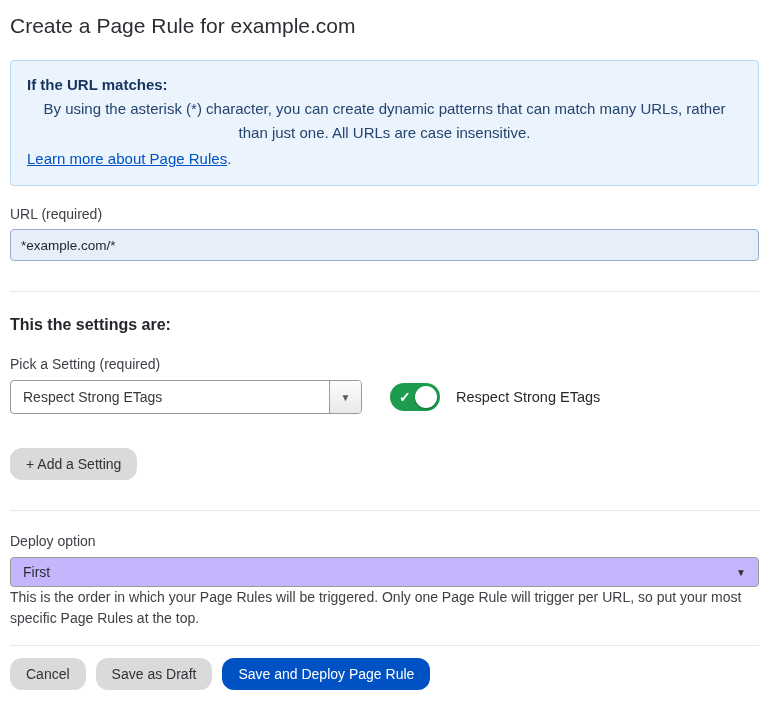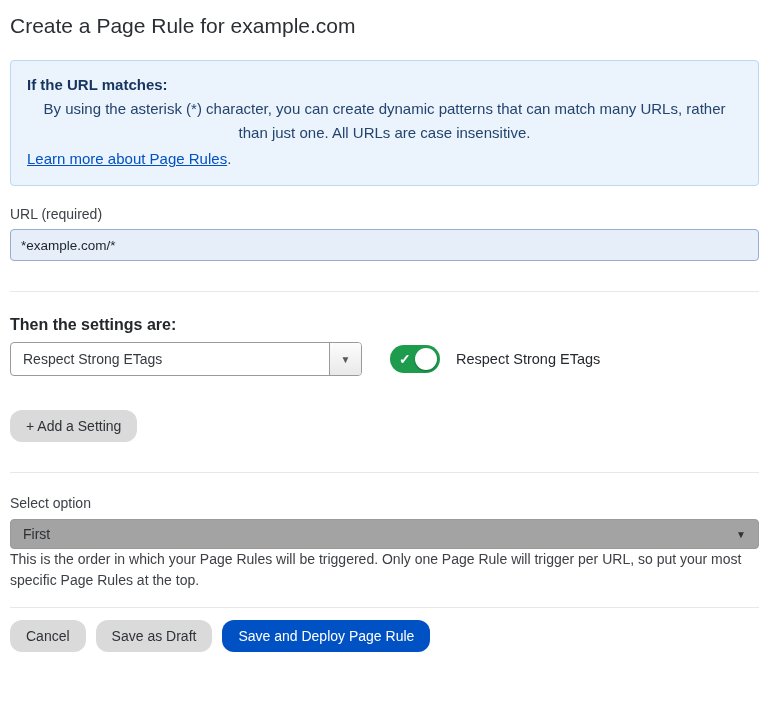"Then the settings are:" h2.section-heading { text: Then -> This }
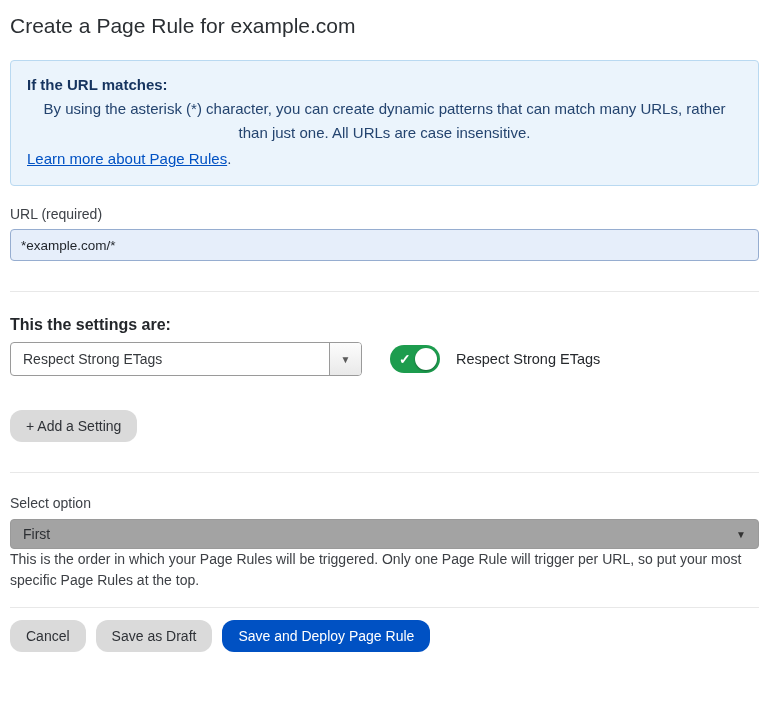"Pick a Setting (required)" div.pick-label { html: none -> <div>Pick a Setting (required)</div> }
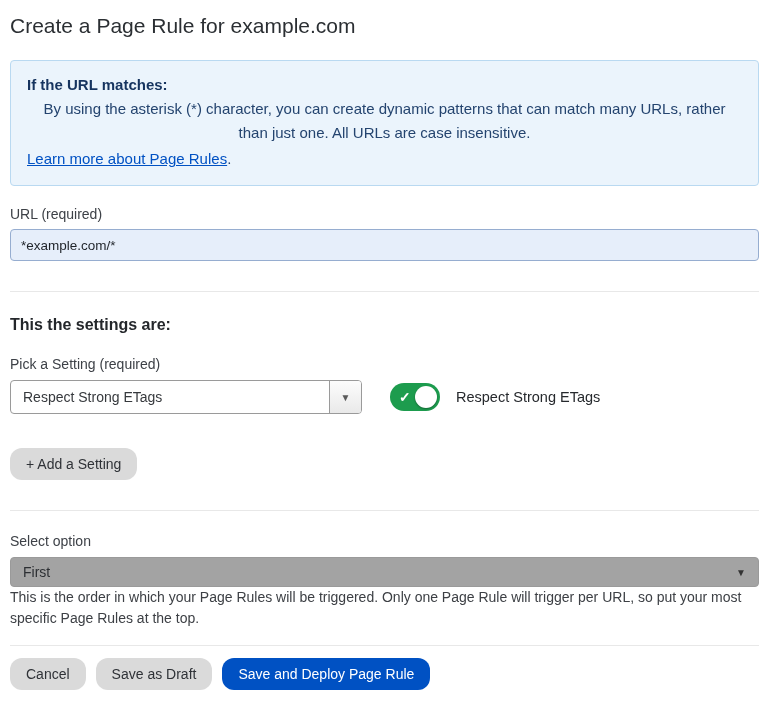"Select option" div.pick-label { text: Select -> Deploy }
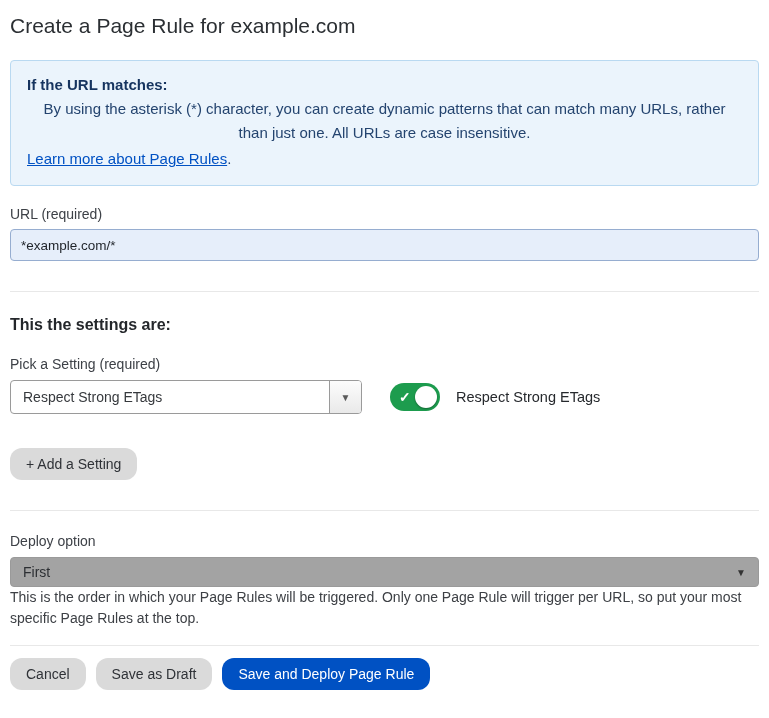"First" .order-select { background: #a3a3a3 -> #c4b5fd }
